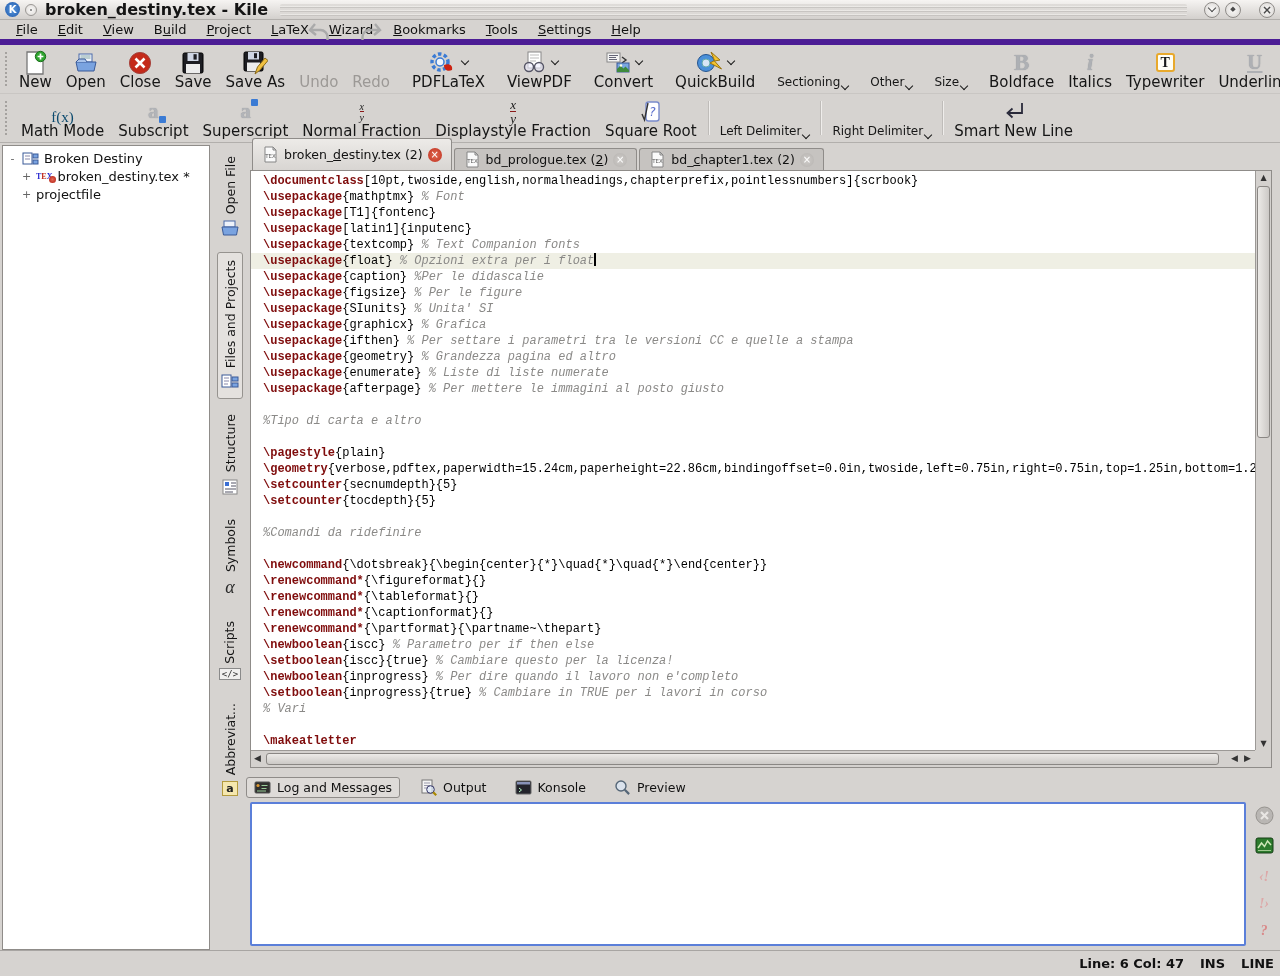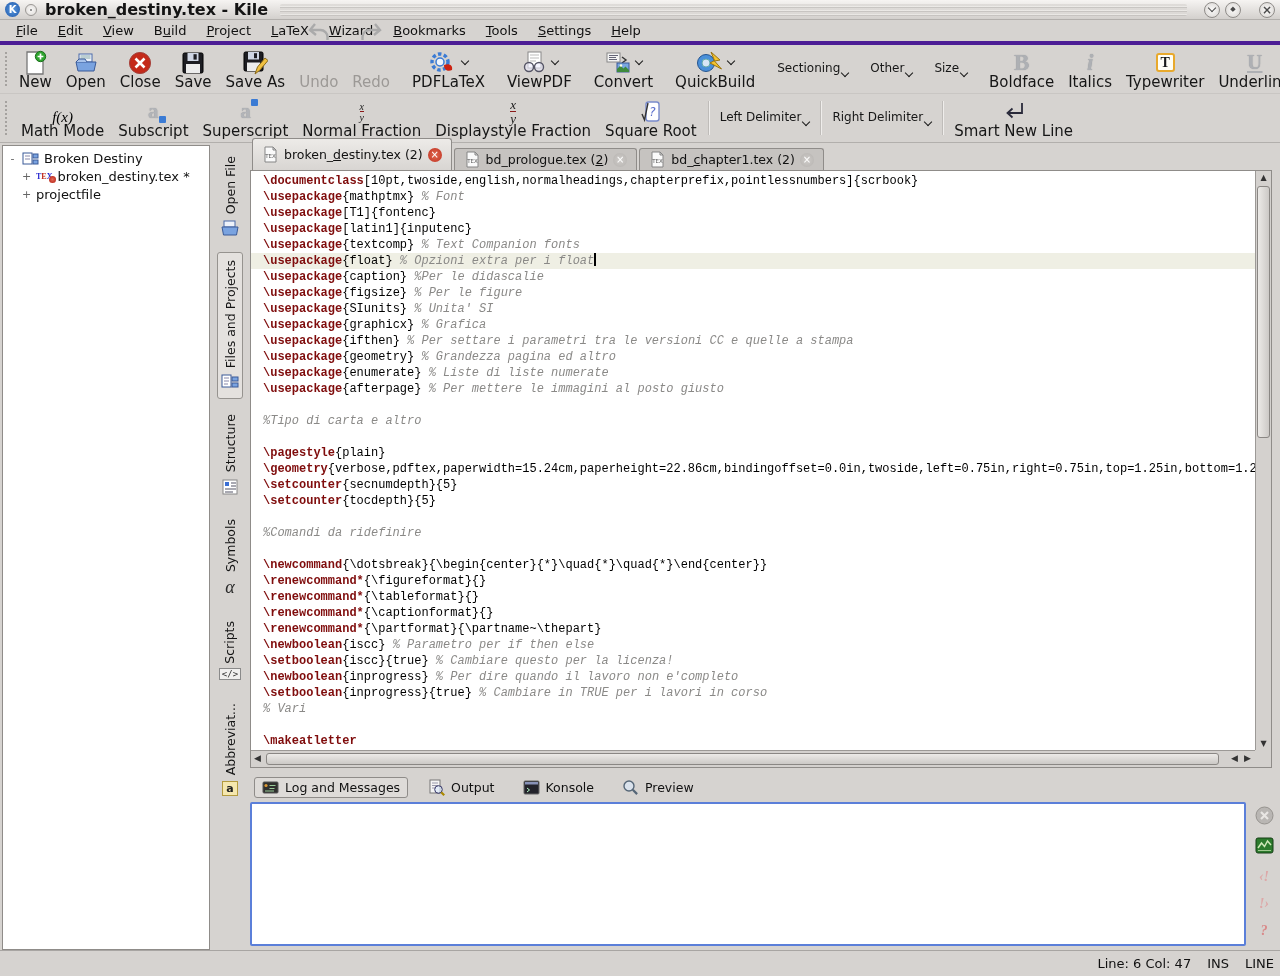"File" .menubar { border-bottom: 4px solid #4c1d95 -> 6px solid #4c1d95 }
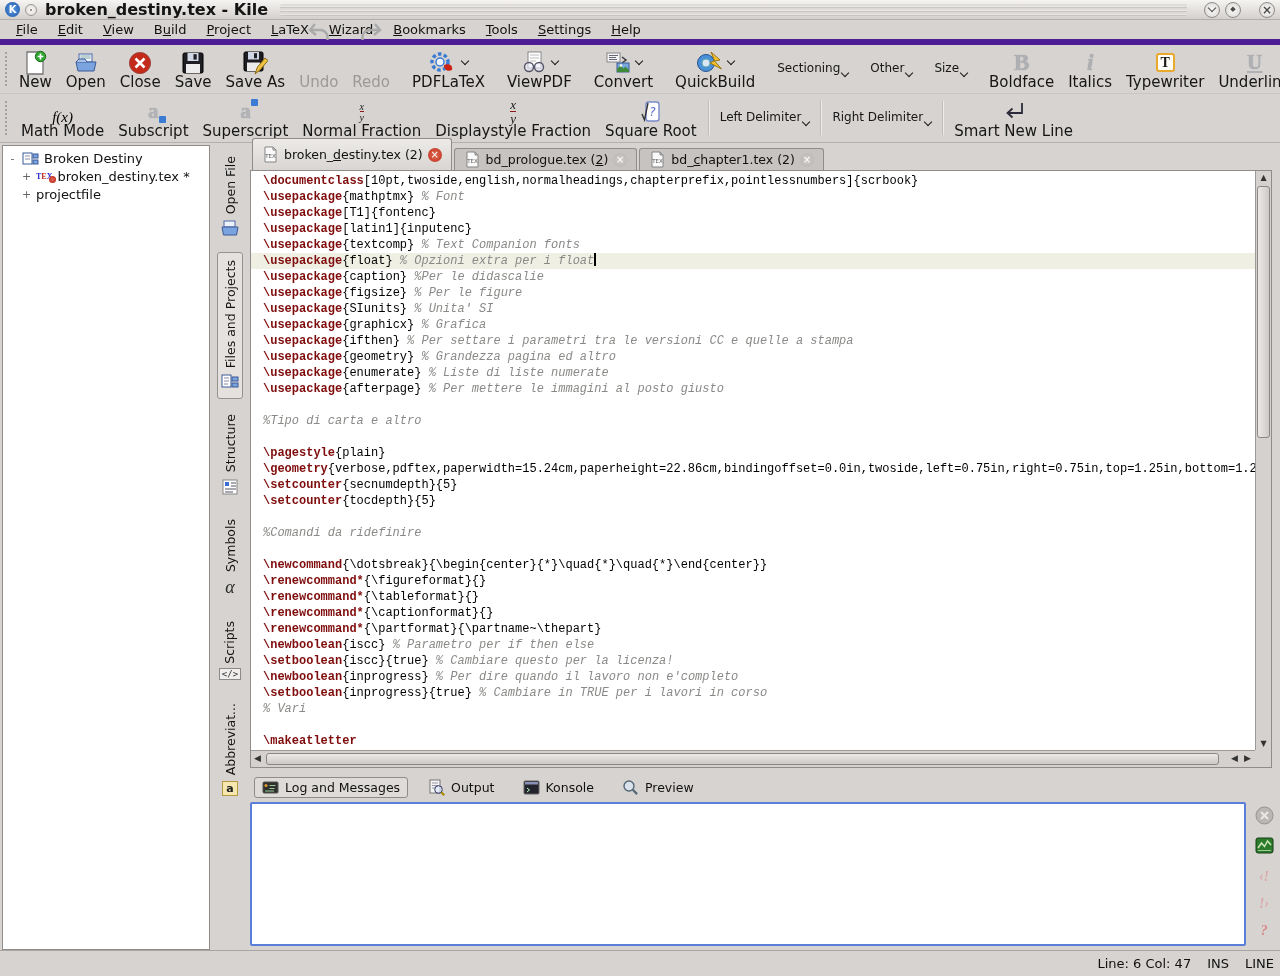"Sectioning" .tbtn.textonly { align-items: center -> flex-end }
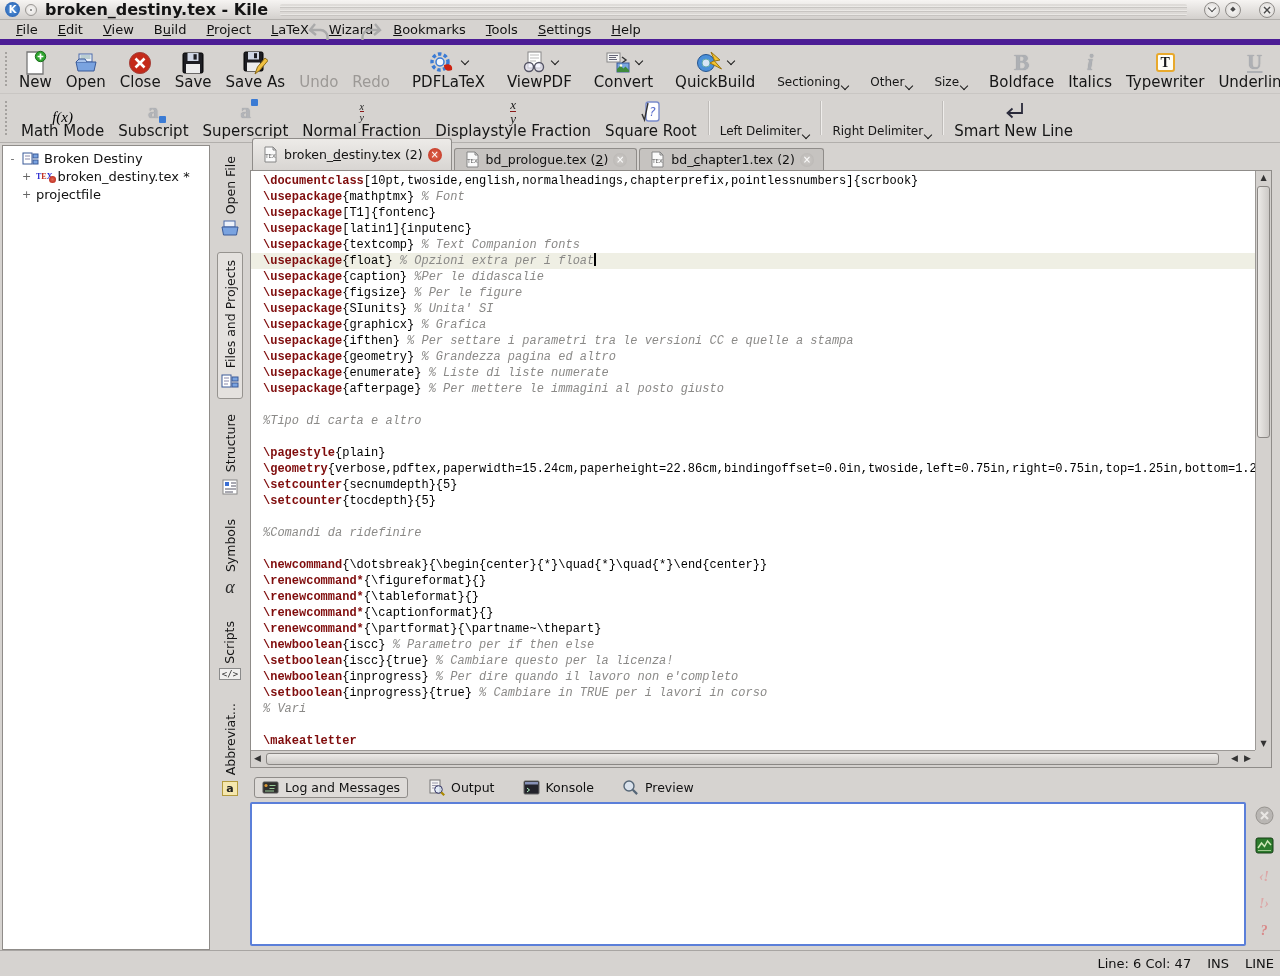"f(x)" .gFx { color: #000000 -> #0c4a6e; font-style: italic -> none }
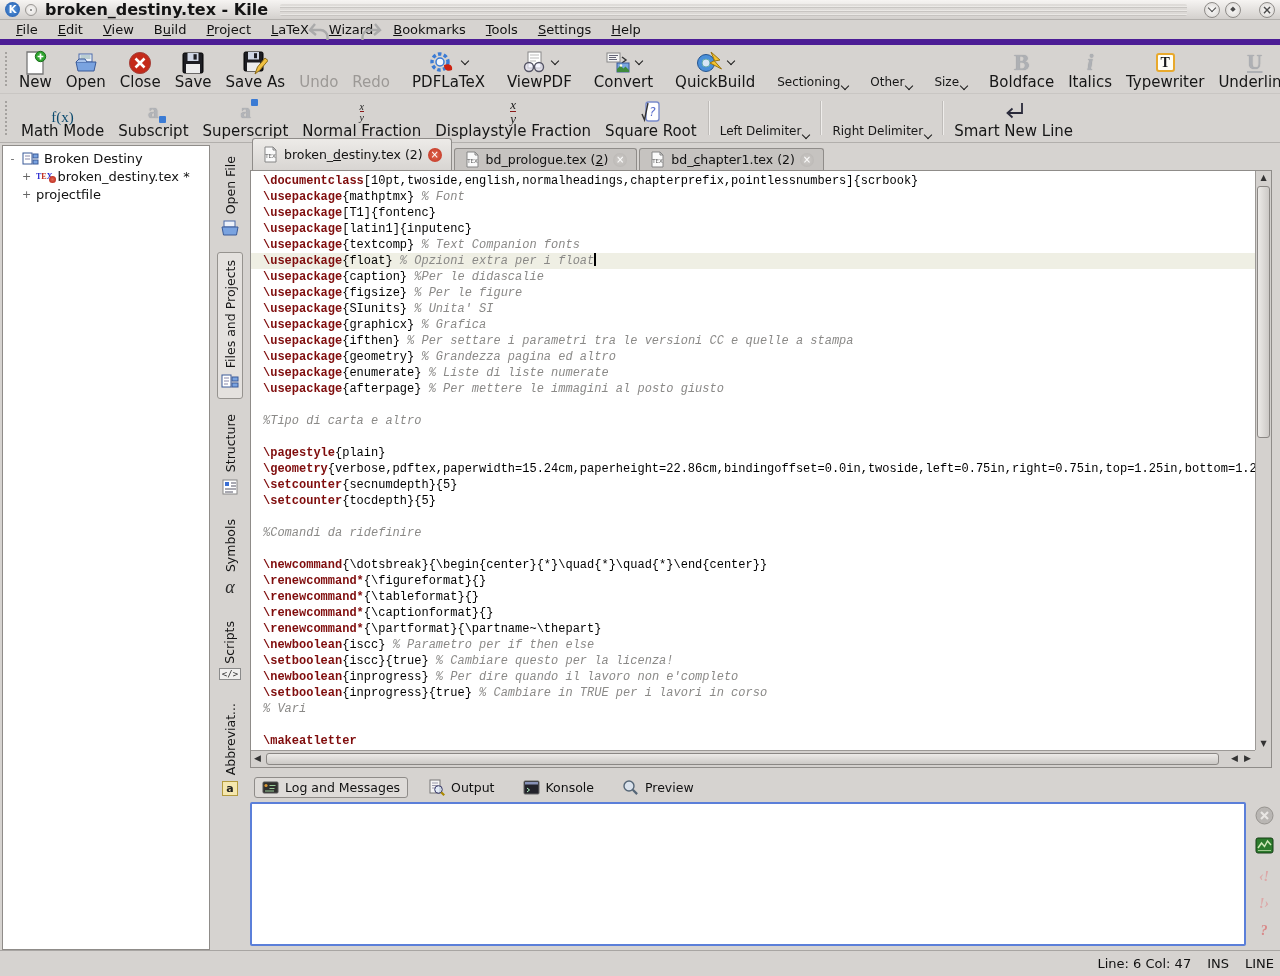"Log and Messages" .btabs { left: 250px -> 242px }
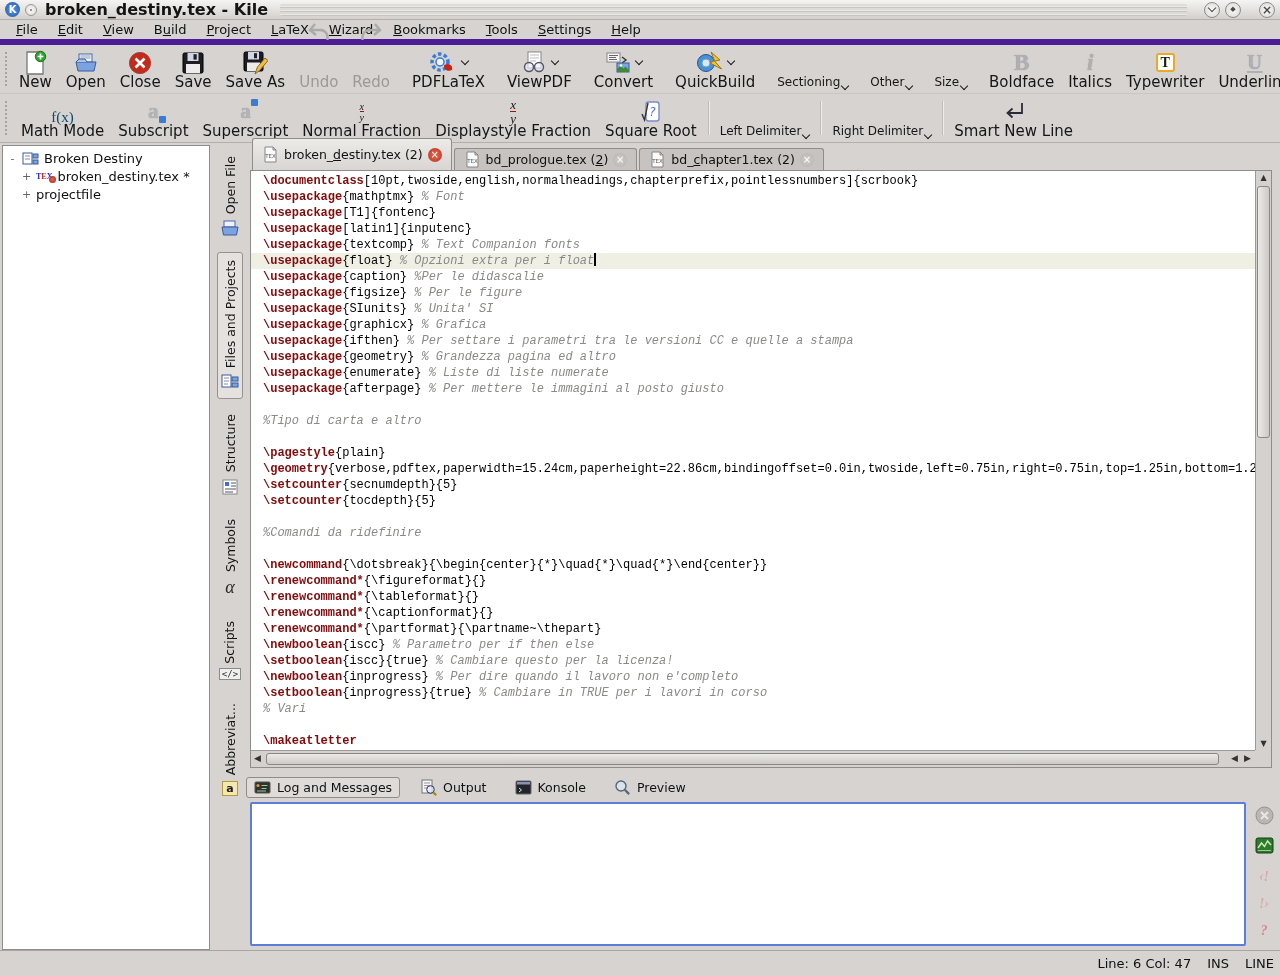"Line: 6 Col: 47" .scell { font-weight: none -> bold }
